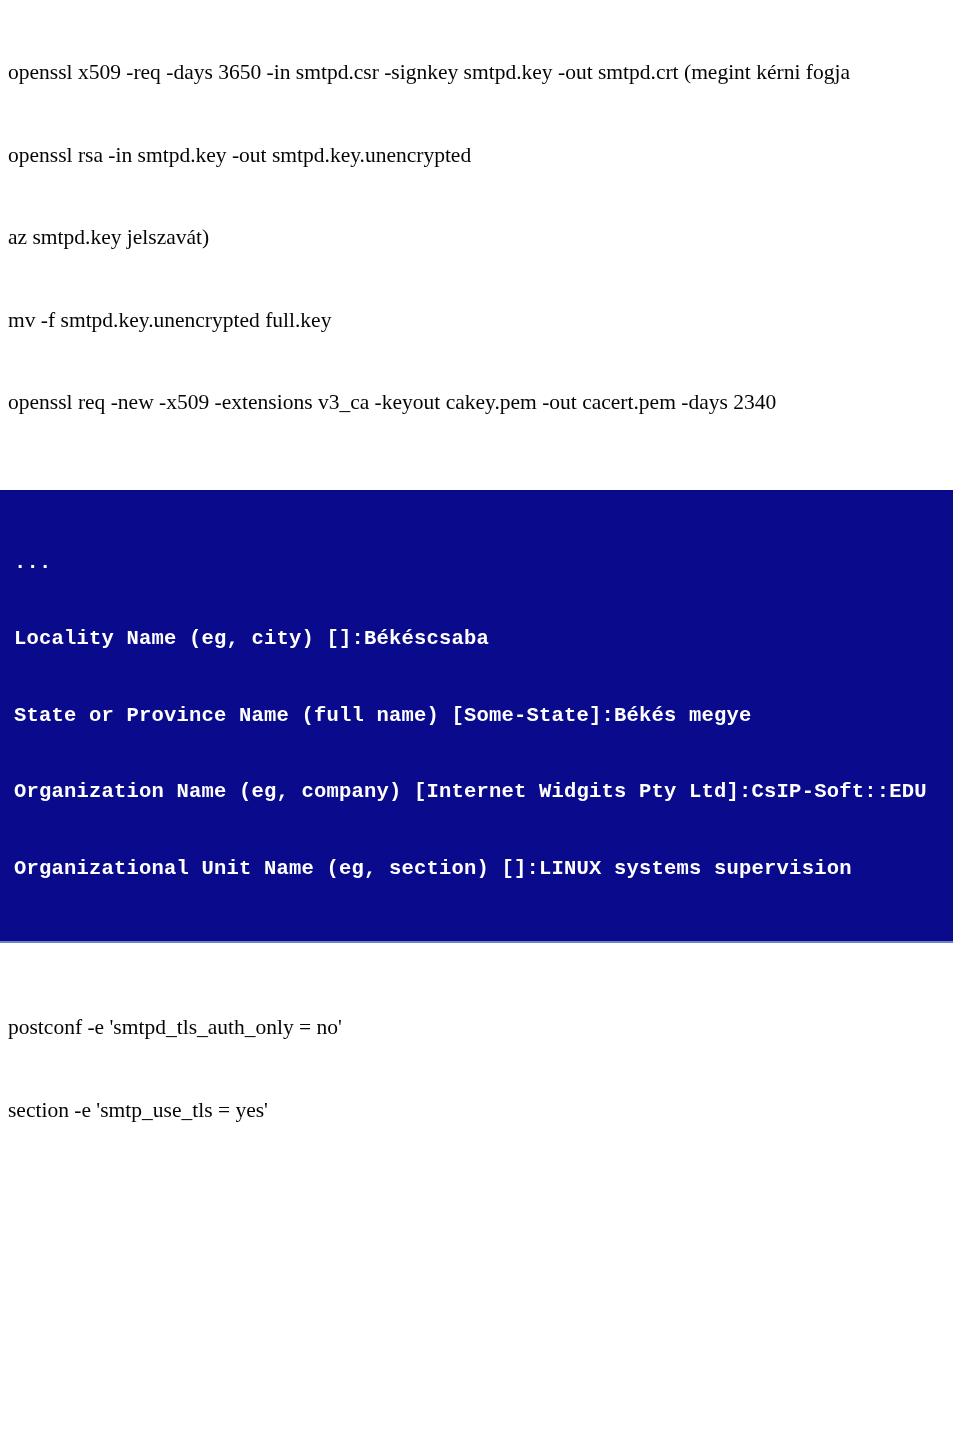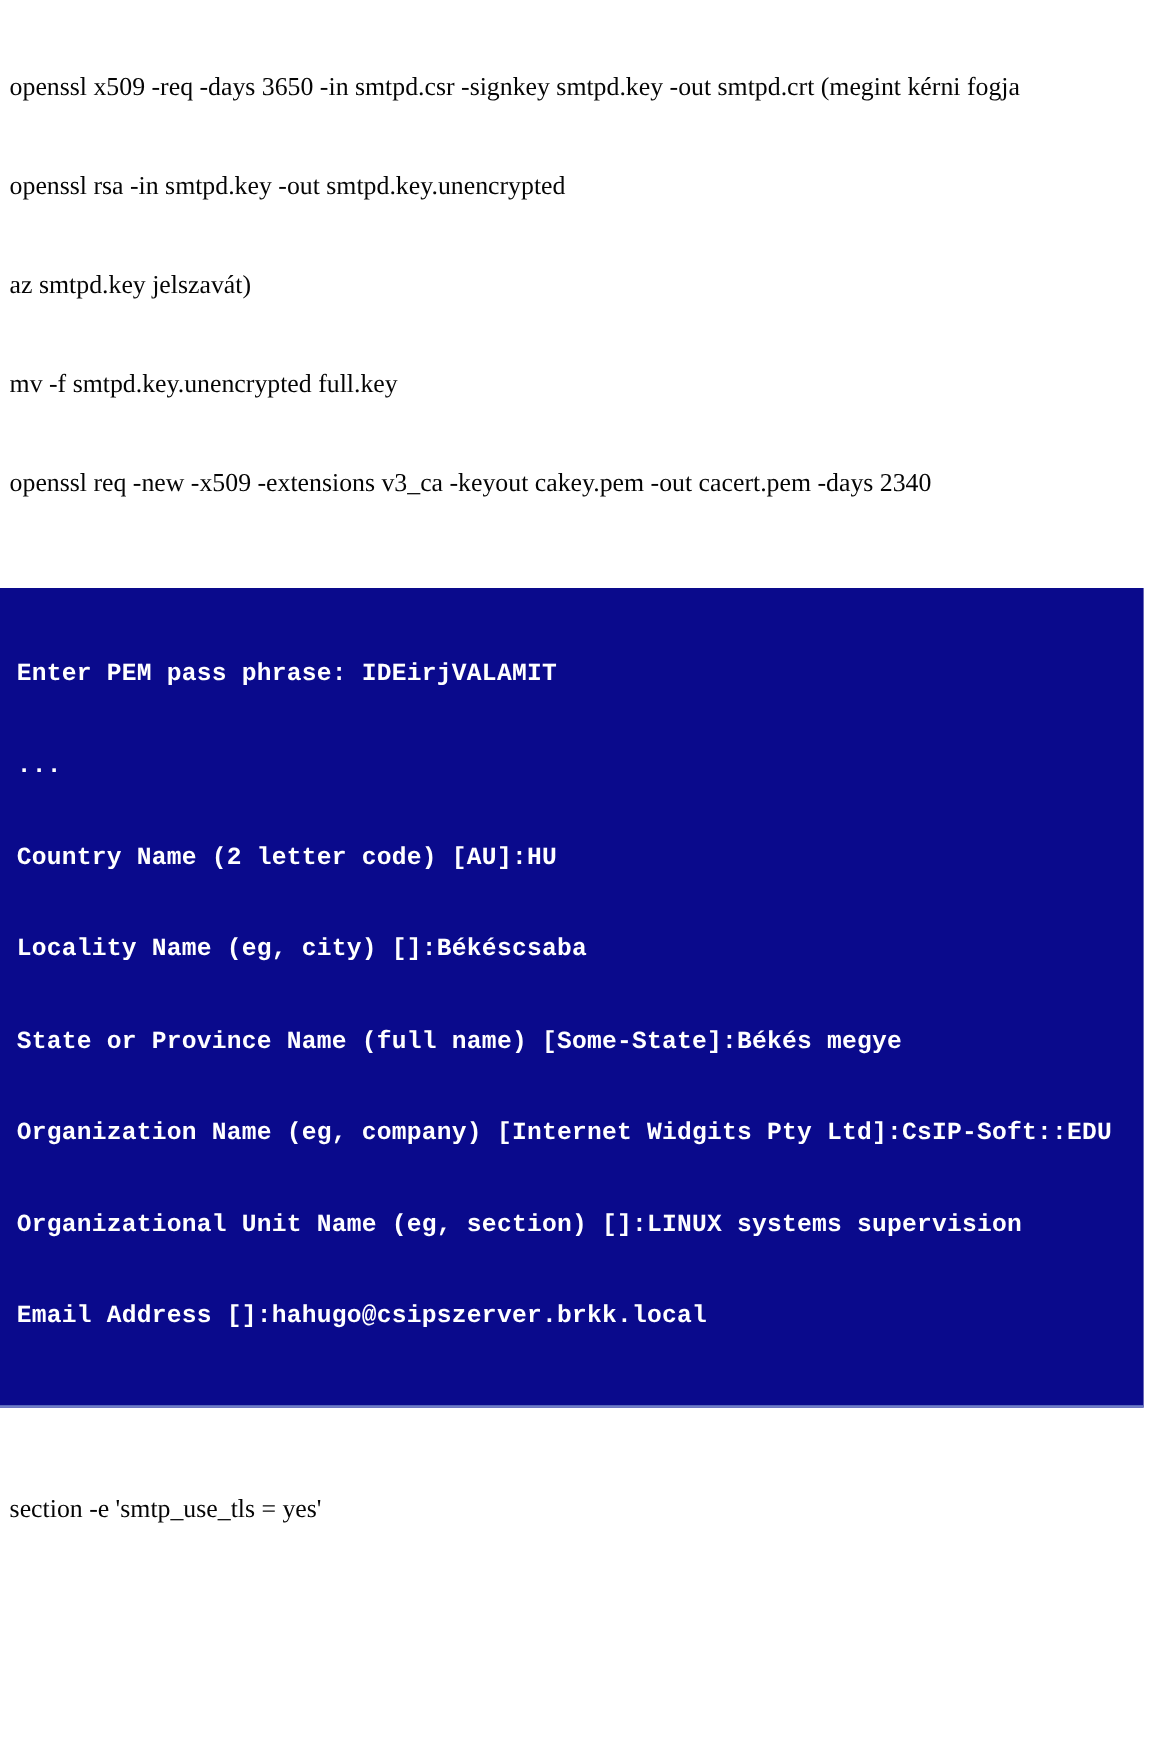"Enter PEM pass phrase: IDEirjVALAMIT" span.ln { html: <span>Enter PEM pass phrase: IDEirjVALAMIT</span> -> none }
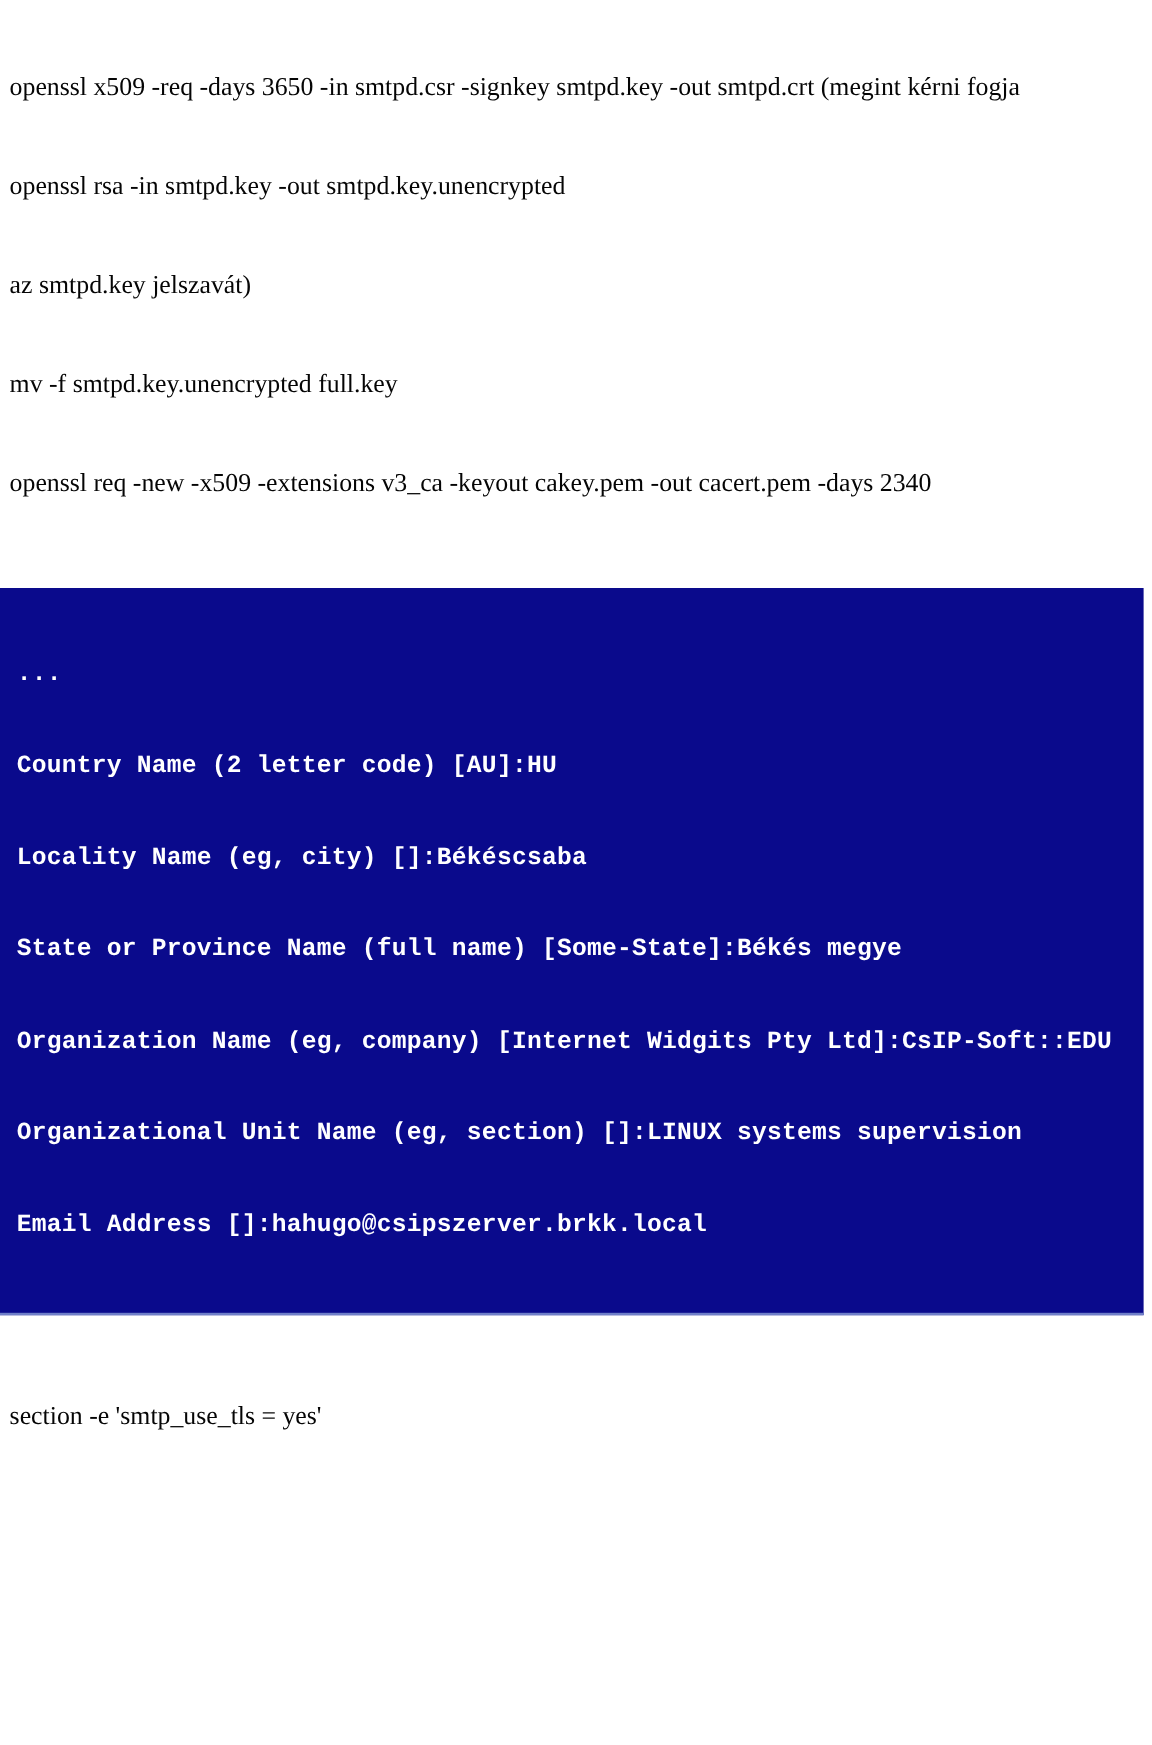"Country Name (2 letter code)" span.ln { html: <span>Country Name (2 letter code) [AU]:HU</span> -> none }
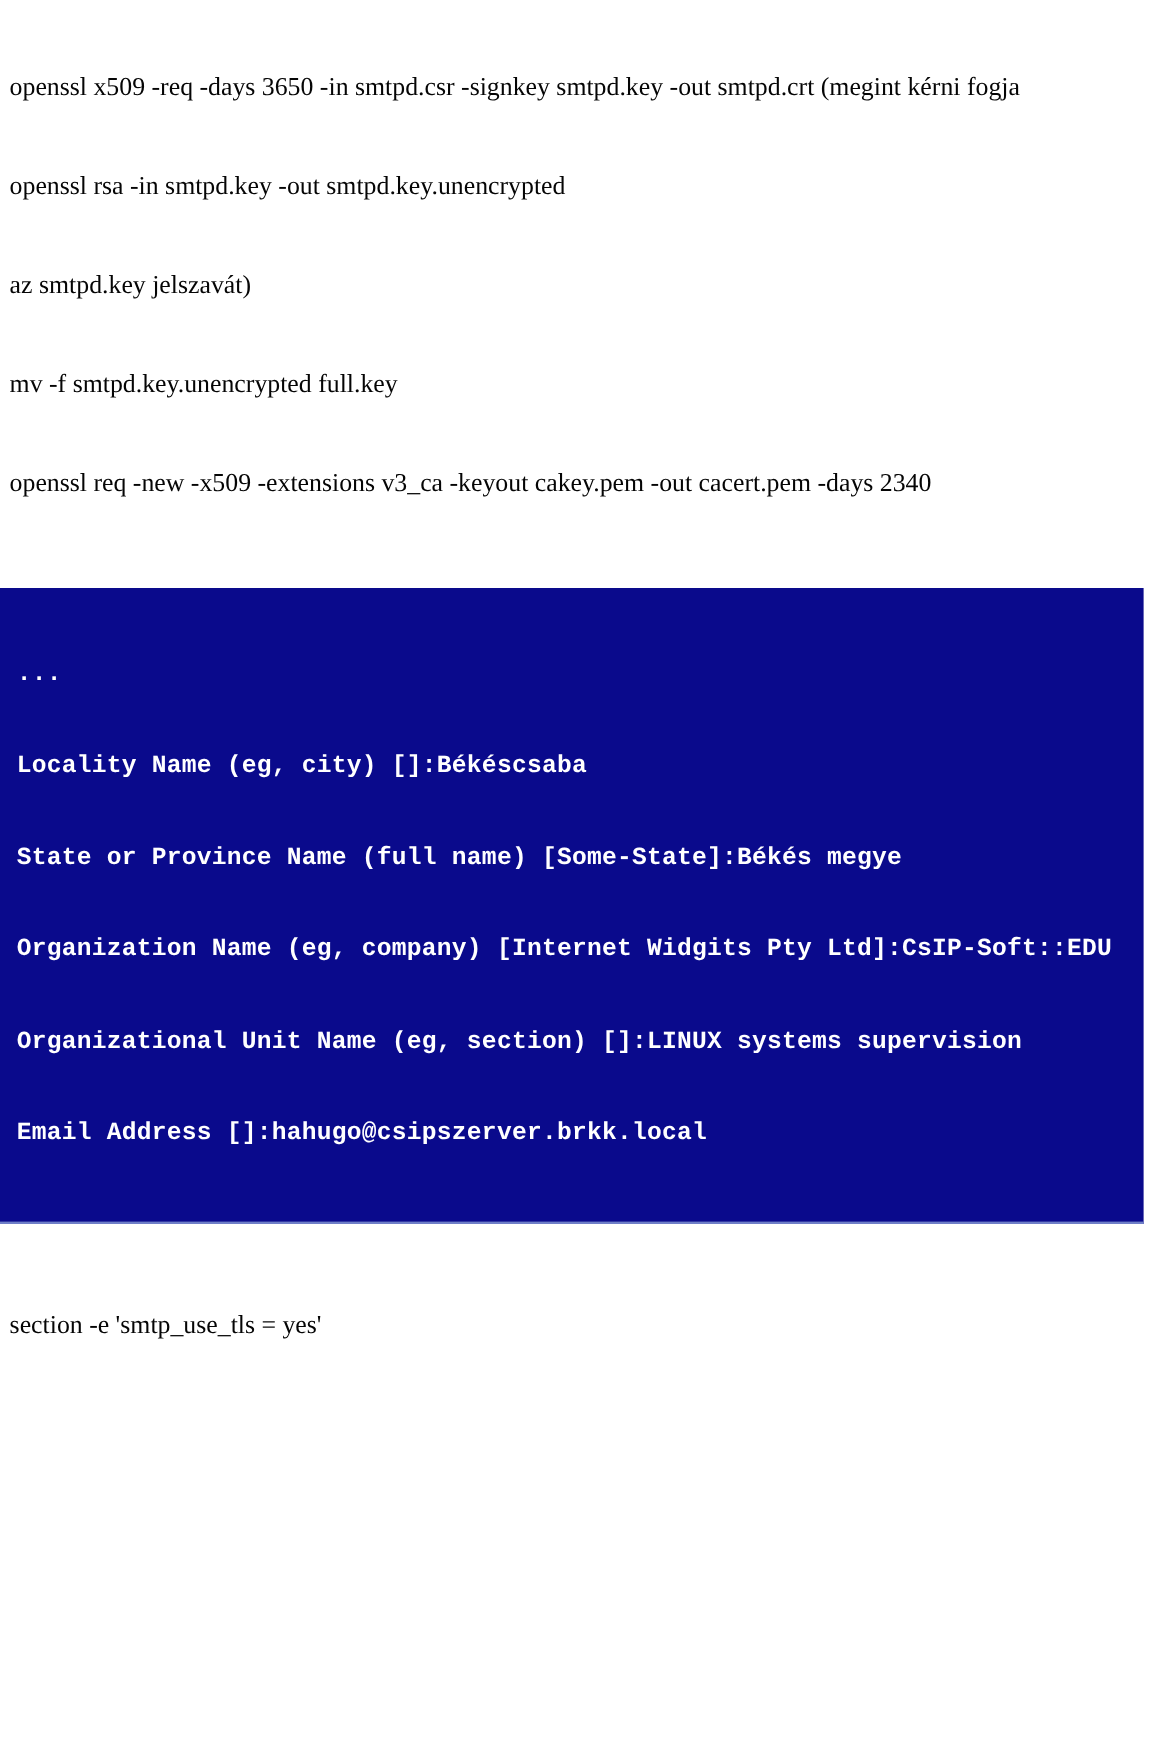"Email Address" span.ln { html: <span>Email Address []:hahugo@csipszerver.brkk.local</span> -> none }
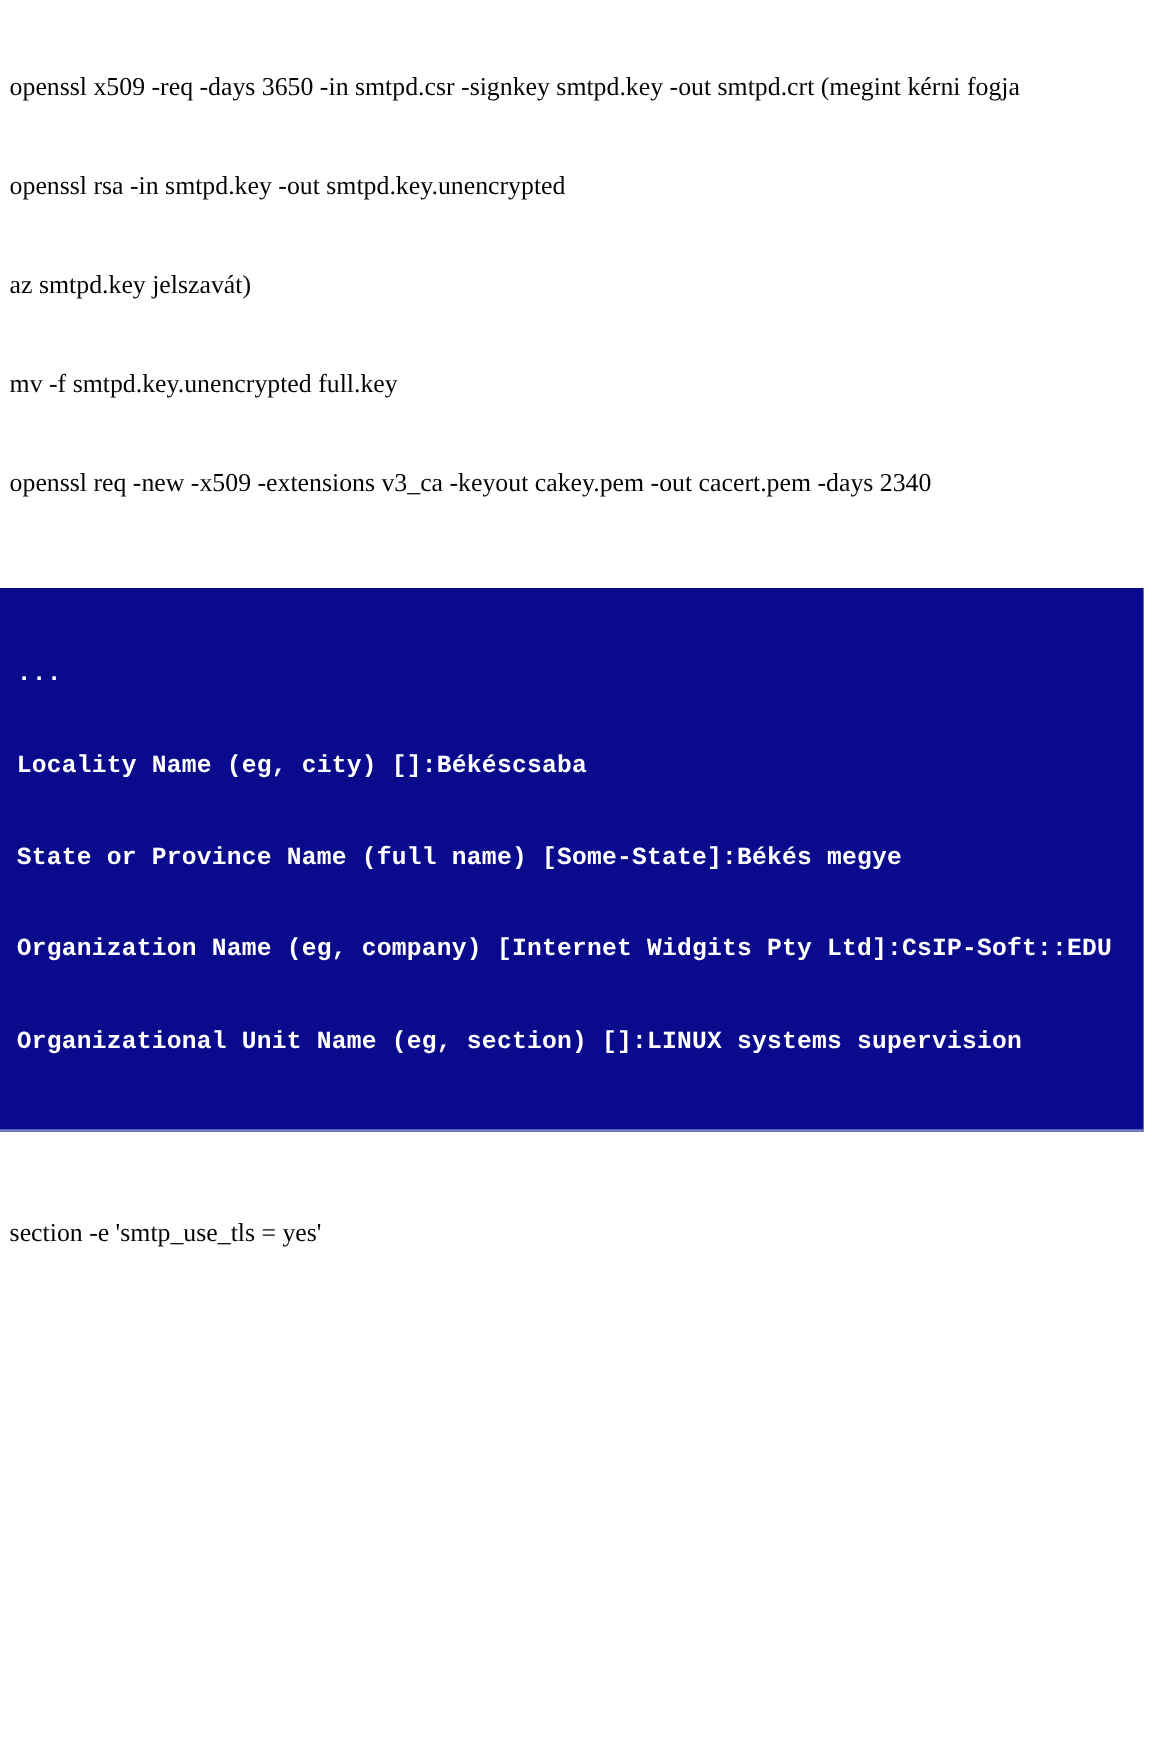"postconf -e 'smtpd_tls_auth_only = no'" span.ln { html: none -> <span>postconf -e 'smtpd_tls_auth_only = no'</span> }
